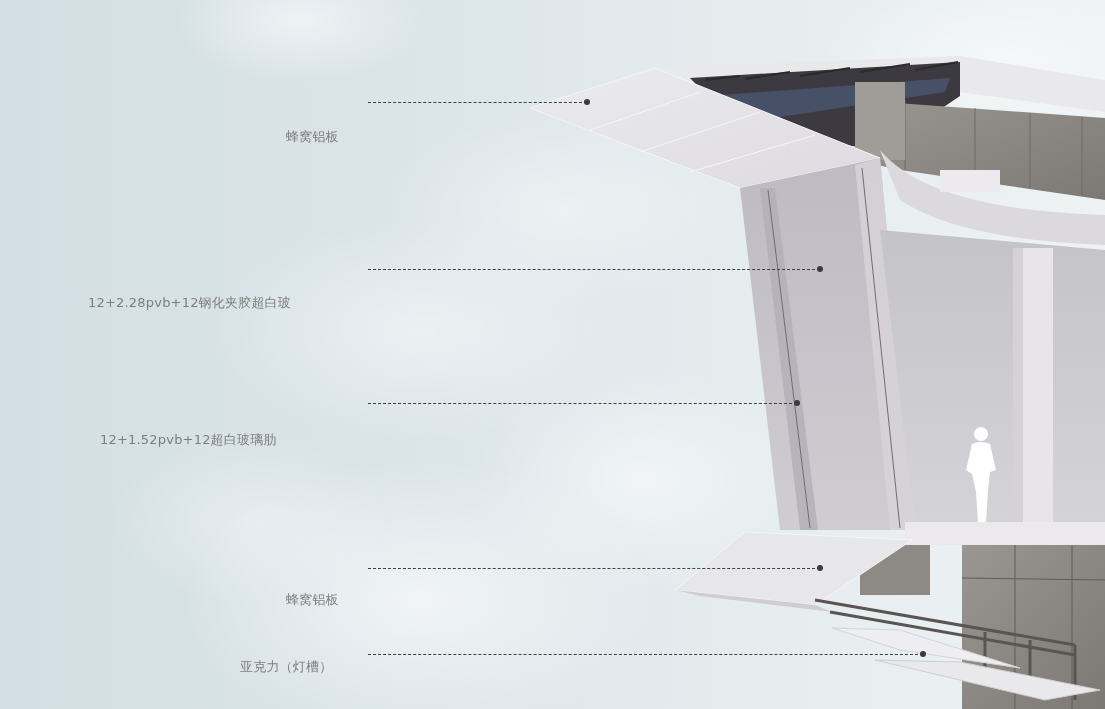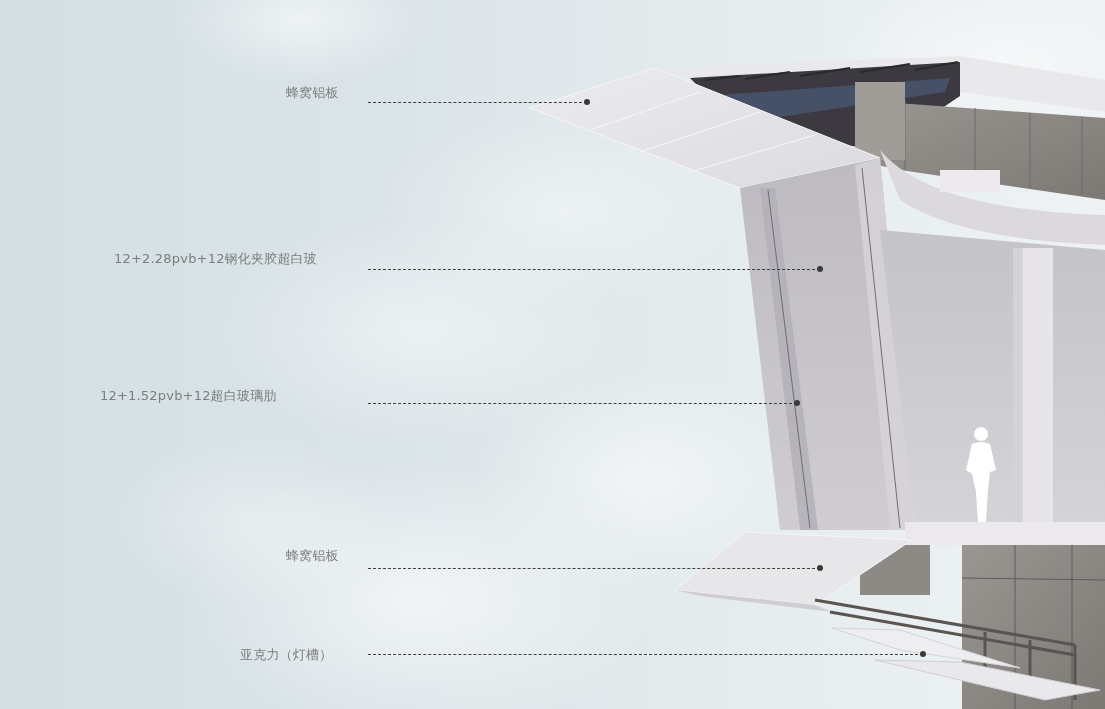"蜂窝铝板" .label { margin-top: none -> 44px }
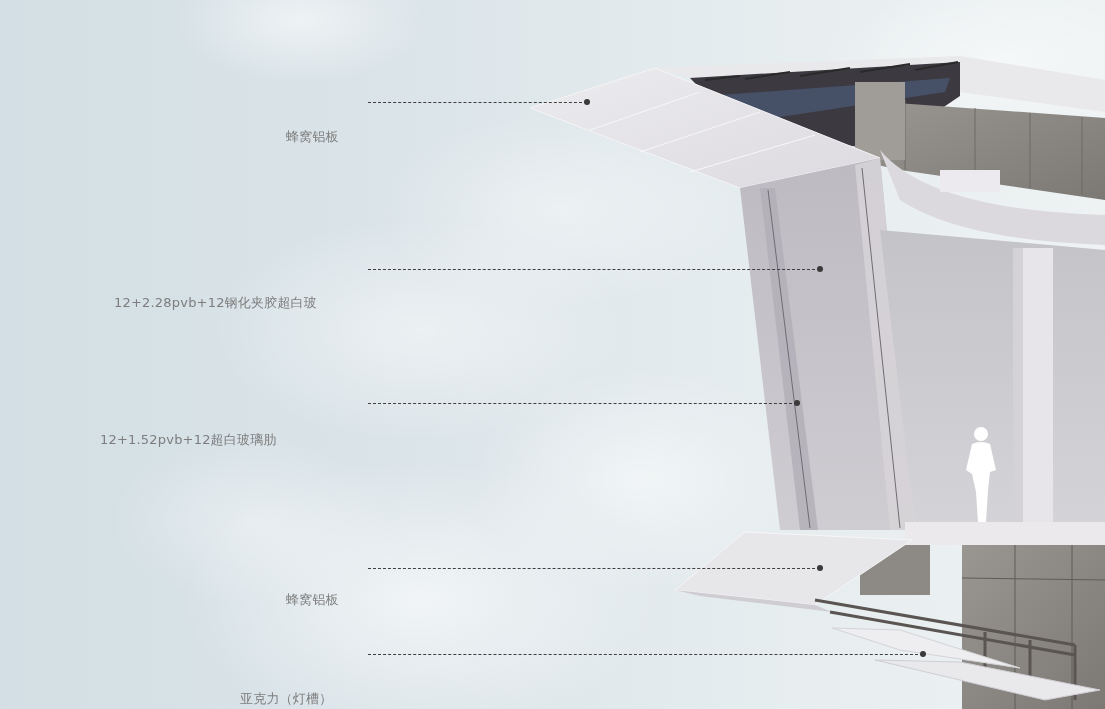"12+2.28pvb+12钢化夹胶超白玻" div.label { left: 114px -> 88px }
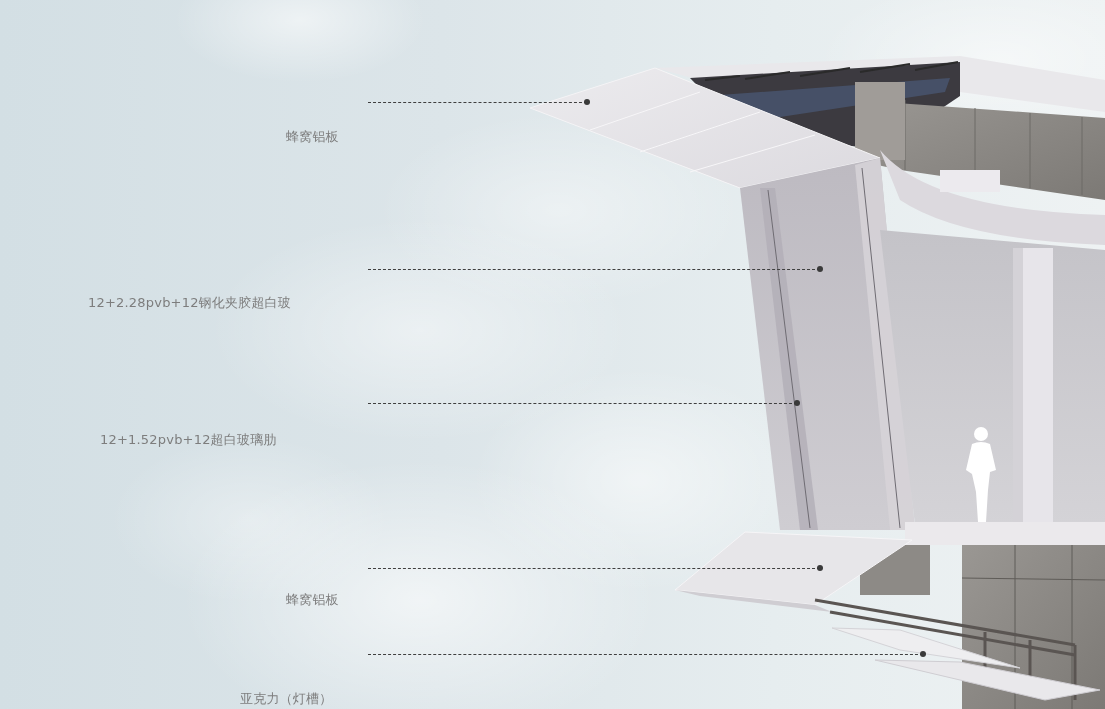"亚克力（灯槽）" div.label { top: 646px -> 614px }
